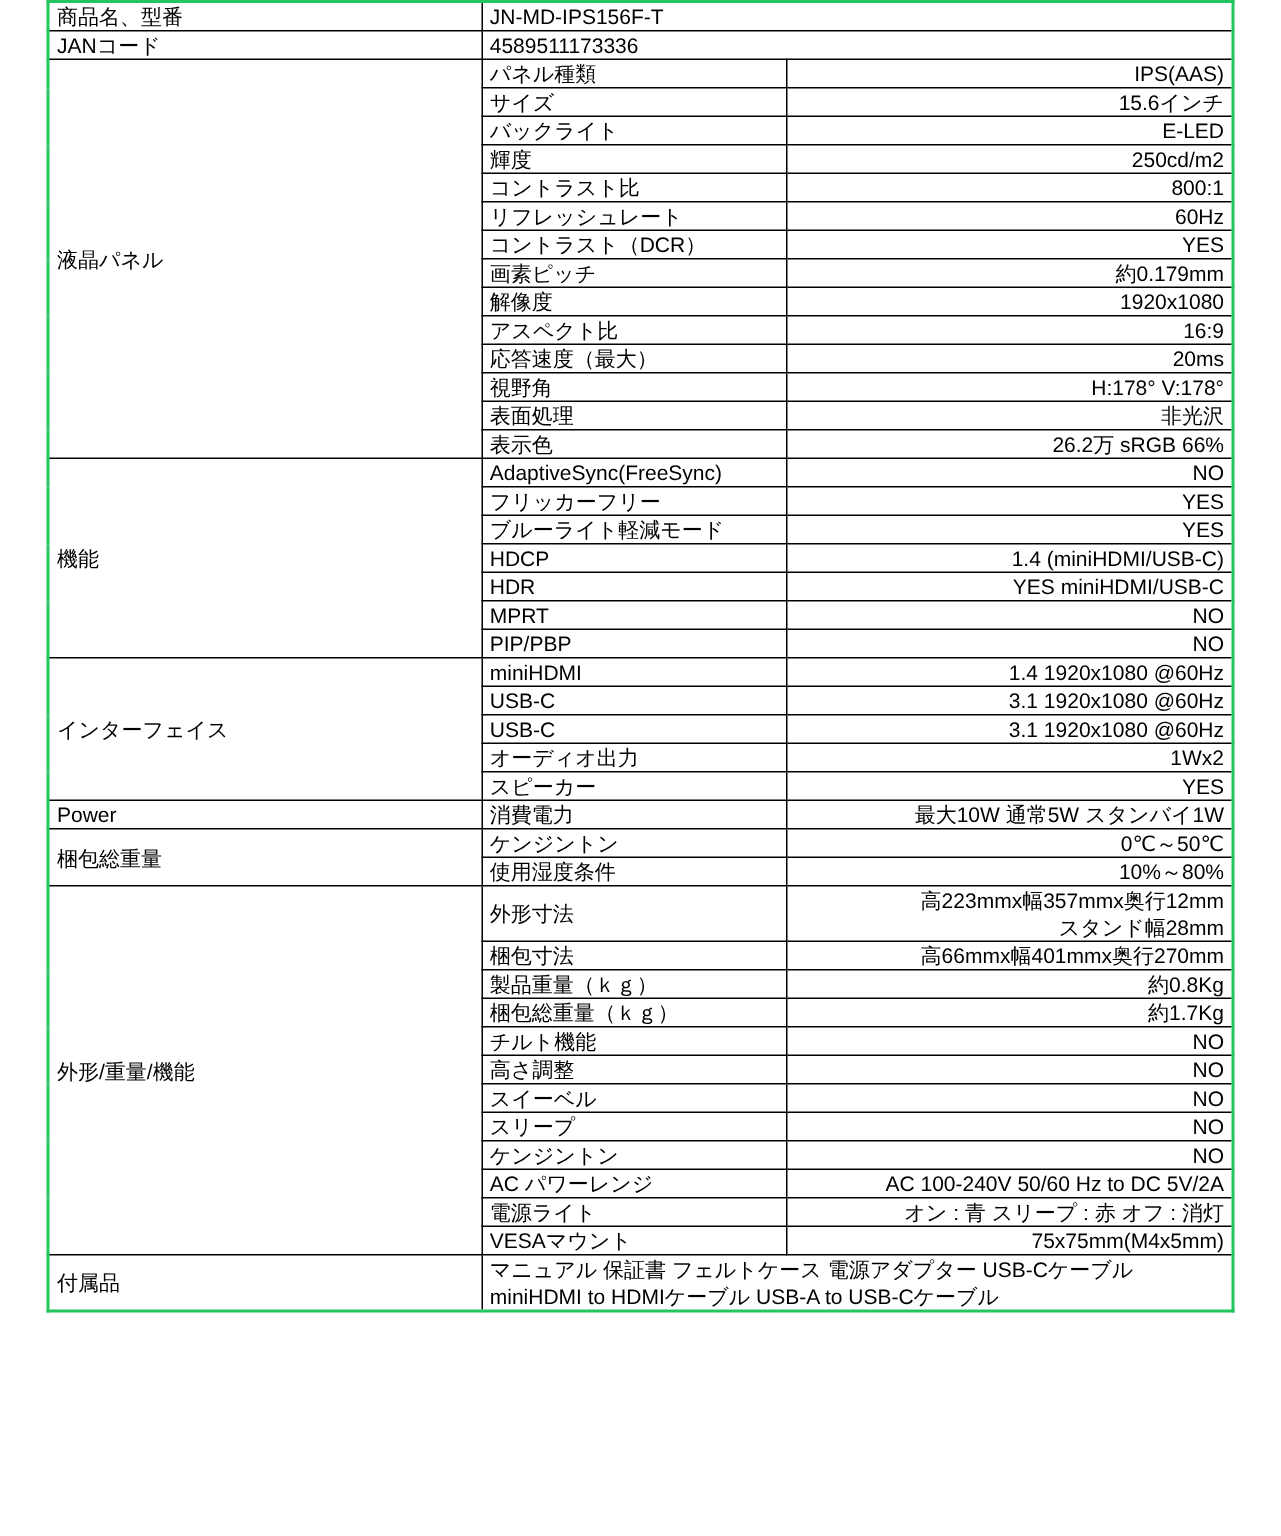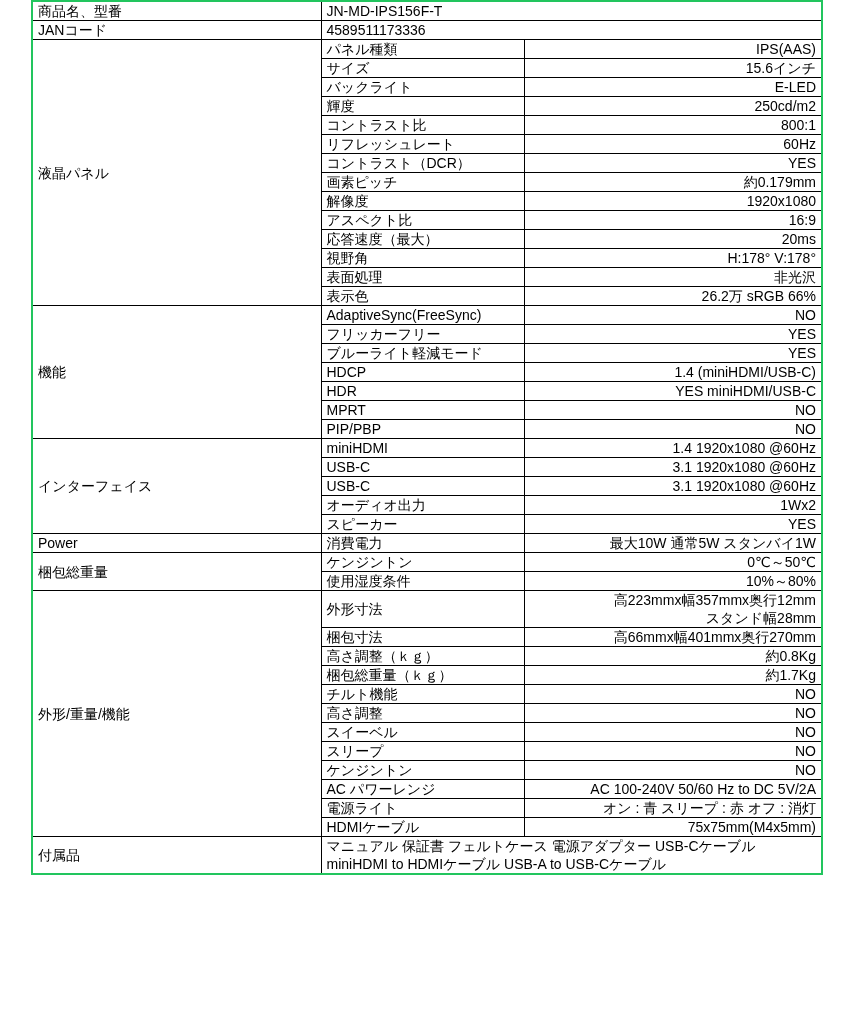"高さ調整（ｋｇ）" td.lbl { text: 高さ調整 -> 製品重量 }
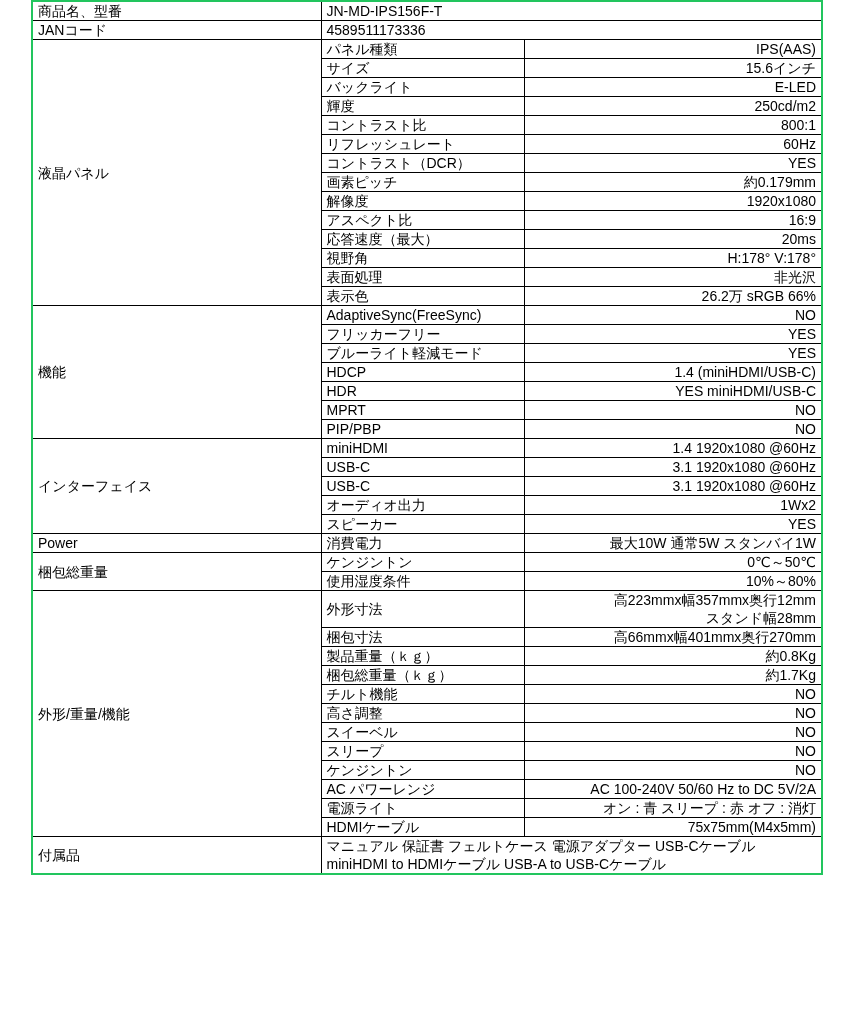"HDMIケーブル" td.lbl { text: HDMIケーブル -> VESAマウント }
